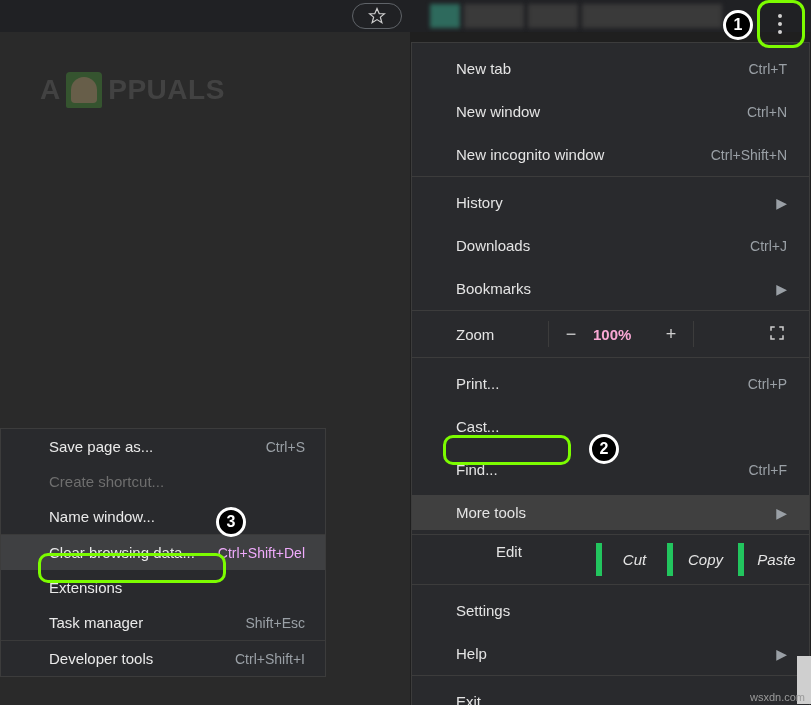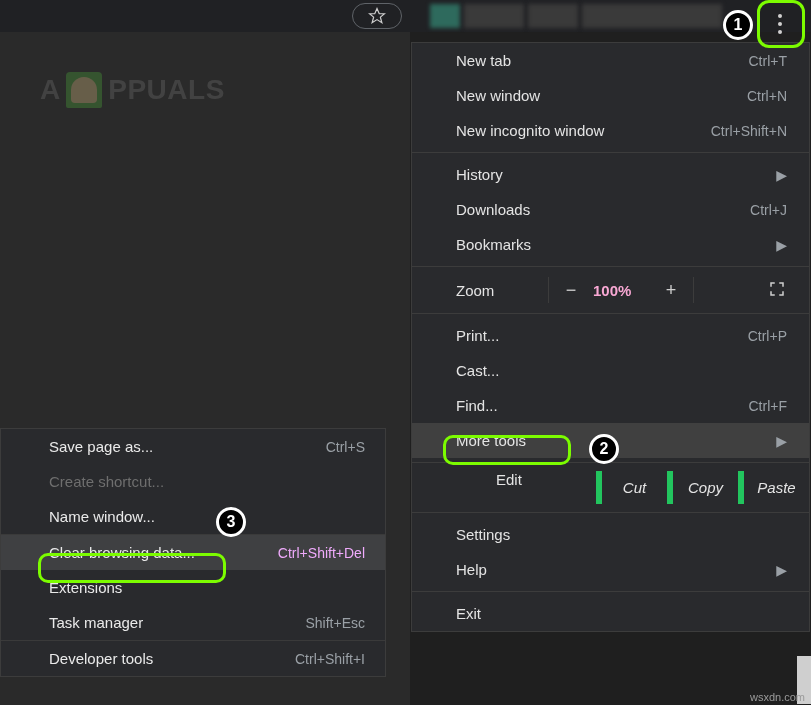"New tab" .mm-item { margin-top: none -> 8px }
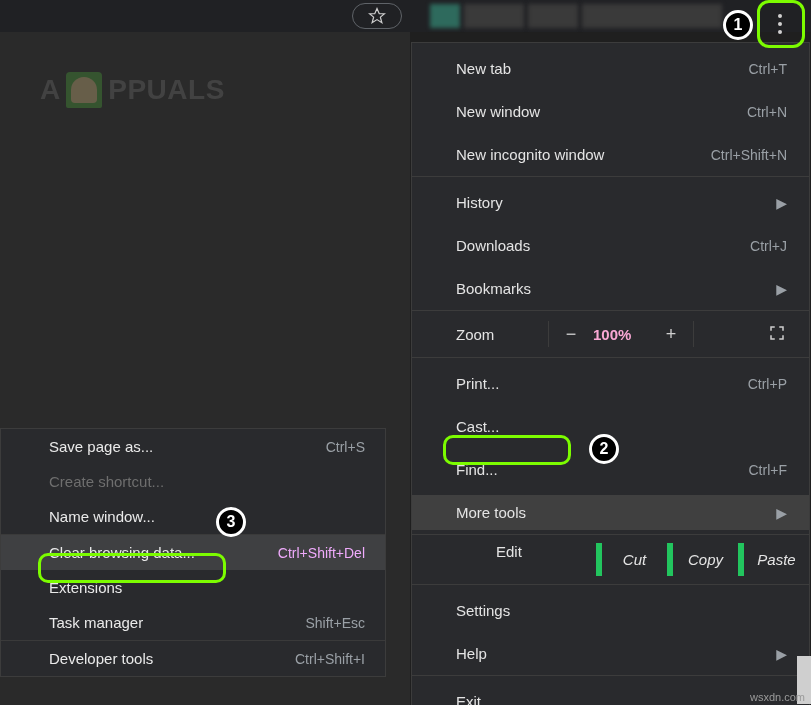"Save page as..." .sub-menu { width: 386px -> 326px }
